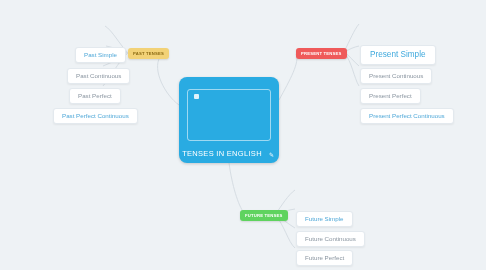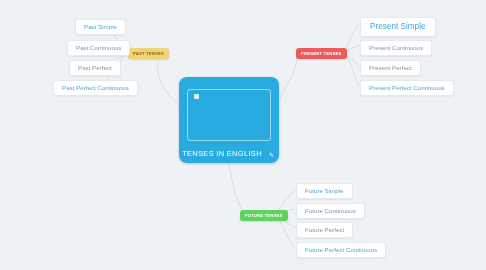"Present Simple" .leaf { margin-top: none -> 28px }
